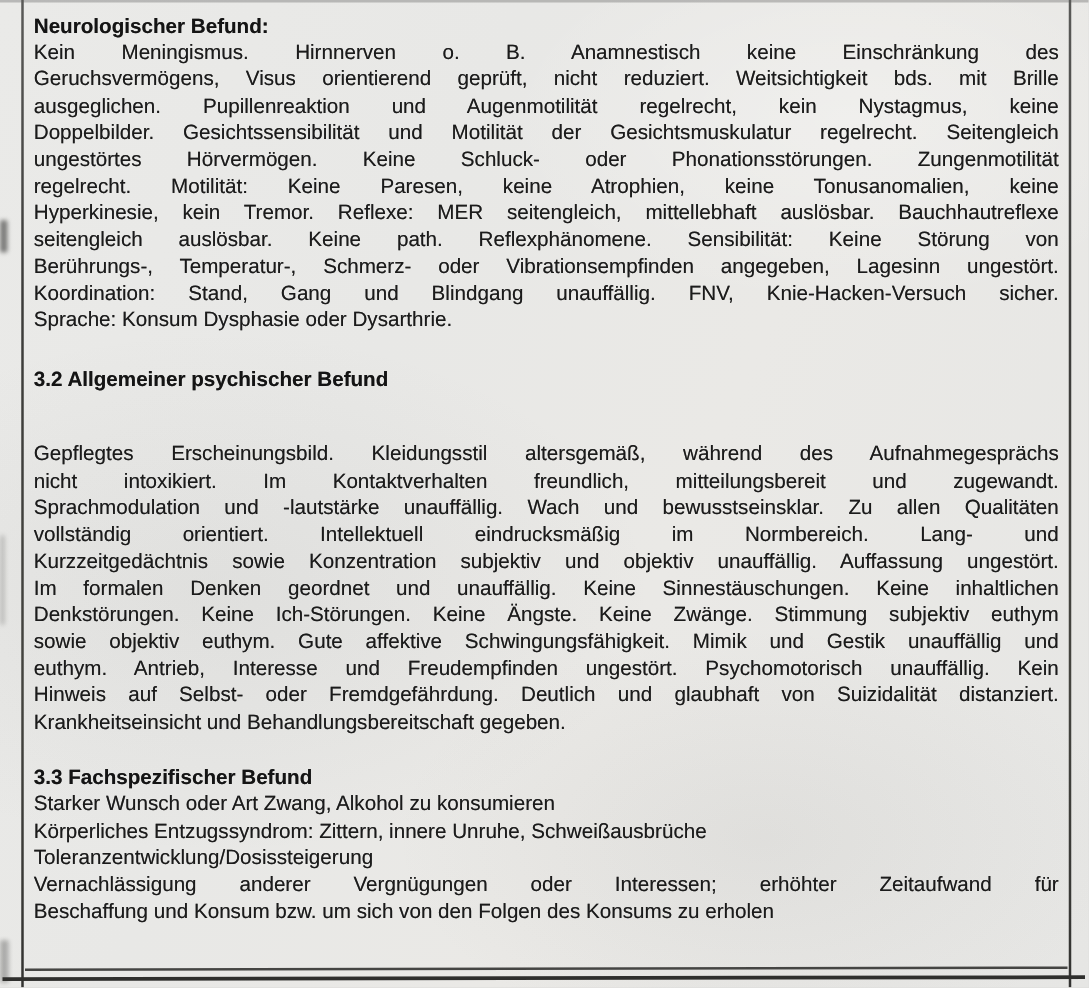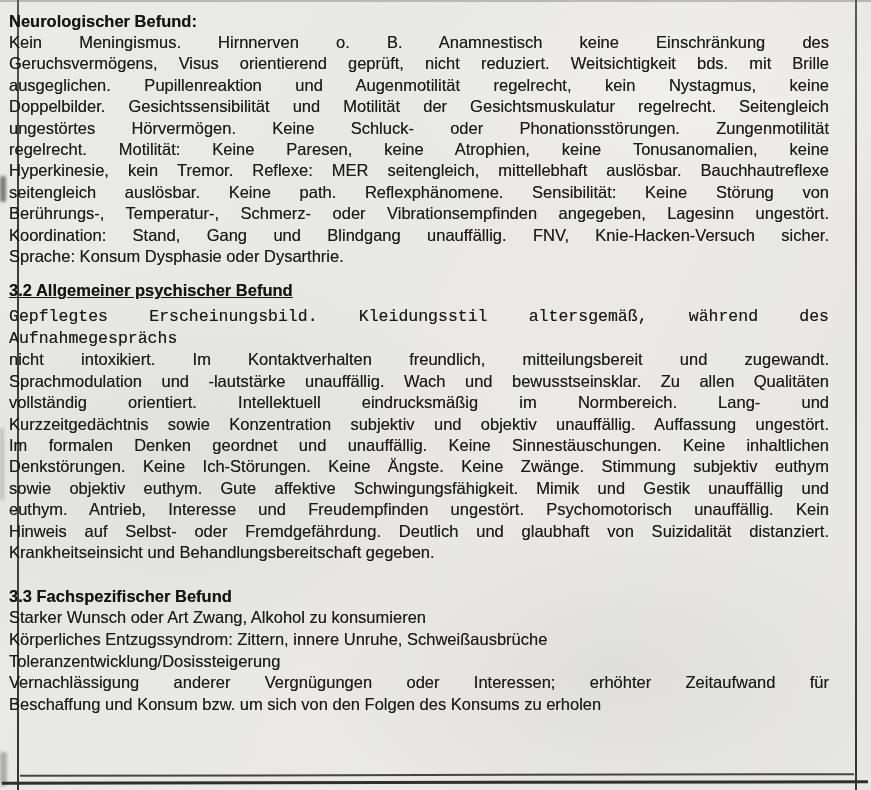"Neurologischer Befund:" .content { left: 9px -> 27px }
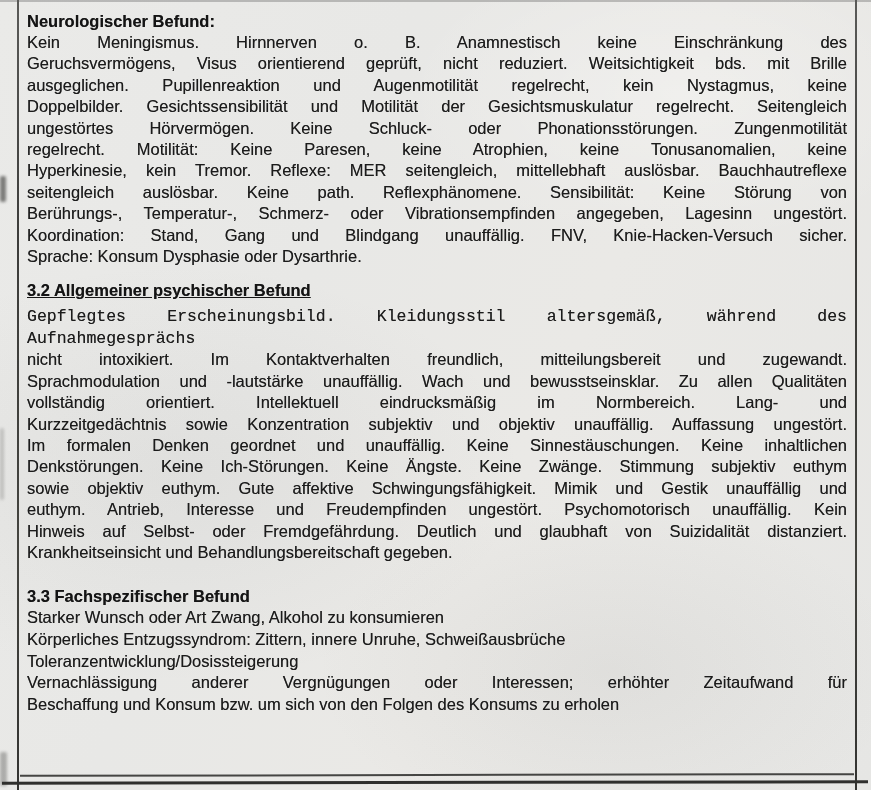"3.2 Allgemeiner psychischer Befund" .mt32 { margin-top: 12px -> 26px; text-decoration: underline -> none }
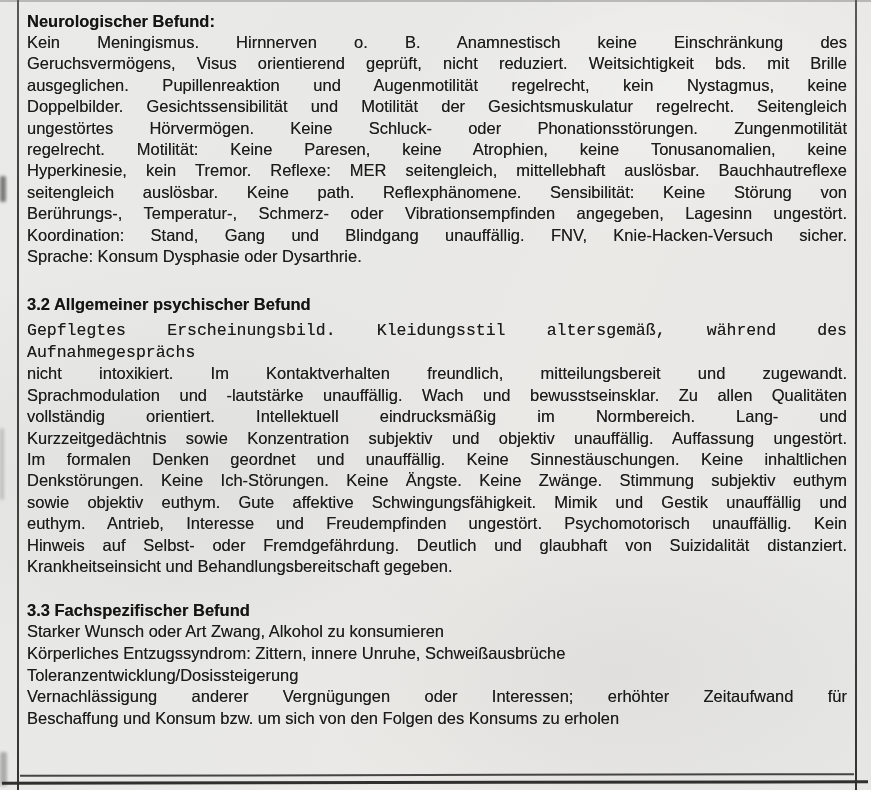"Gepflegtes Erscheinungsbild." .mtp2 { font-family: Liberation Mono, monospace -> none; margin-top: 5px -> 38px }
